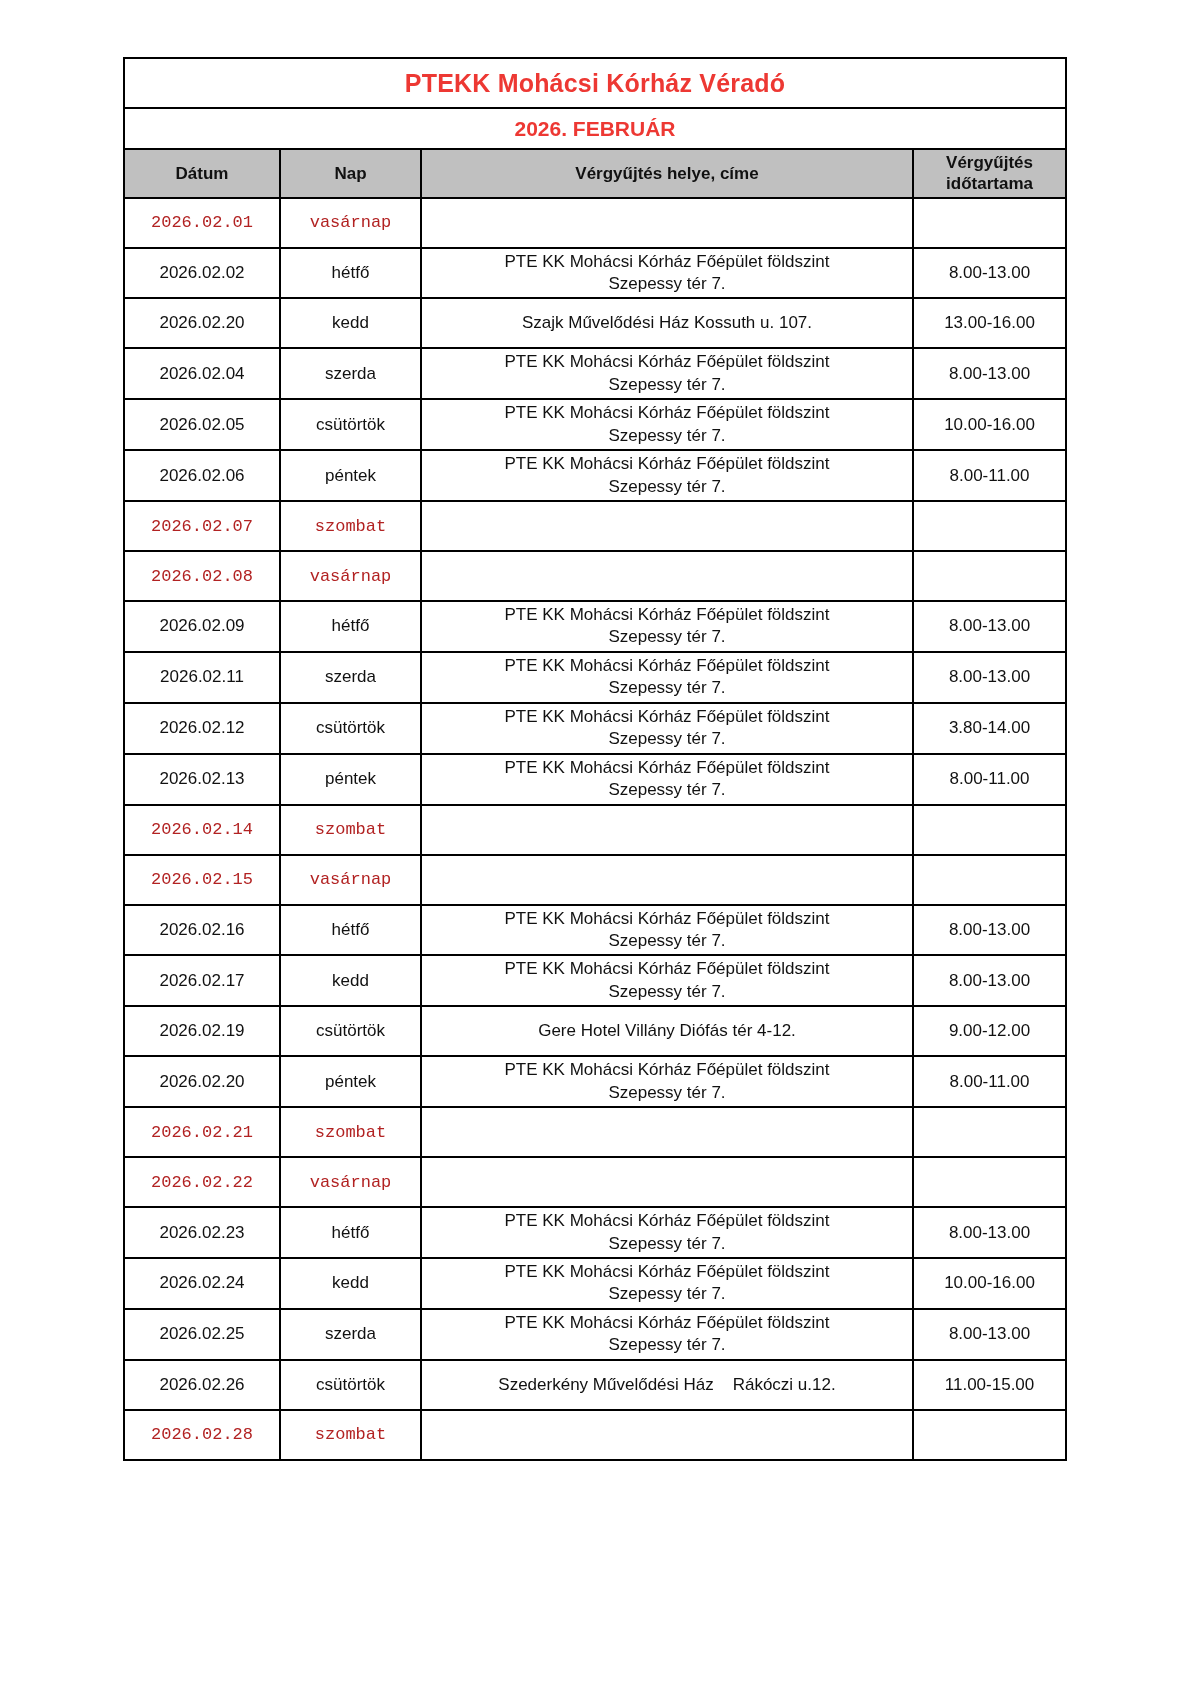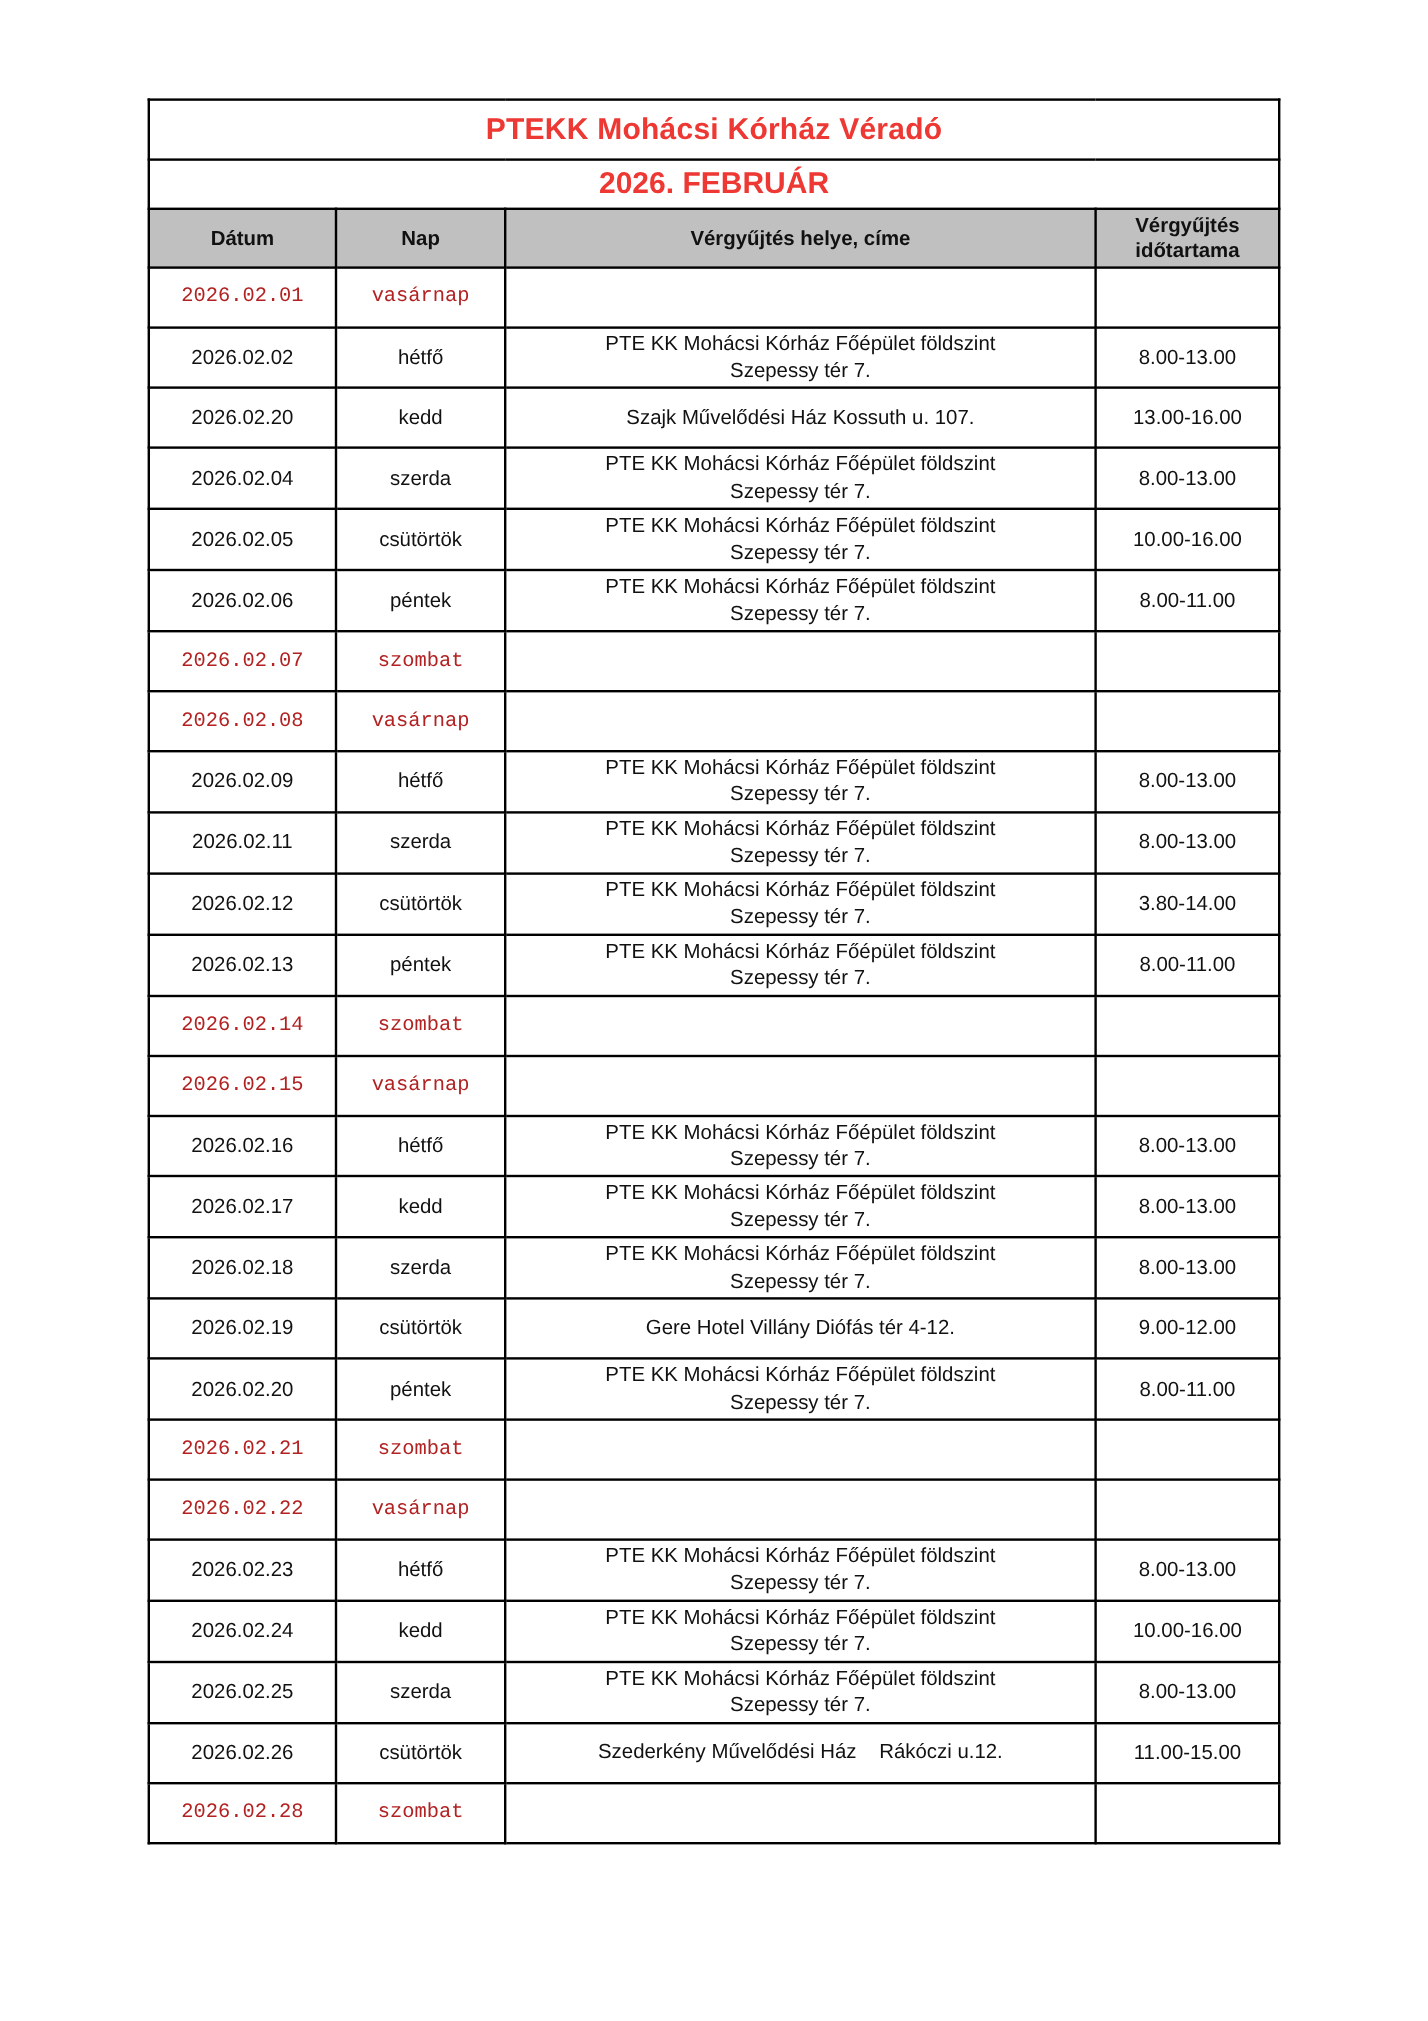"PTEKK Mohácsi Kórház Véradó" table.schedule { margin-top: 25px -> none }
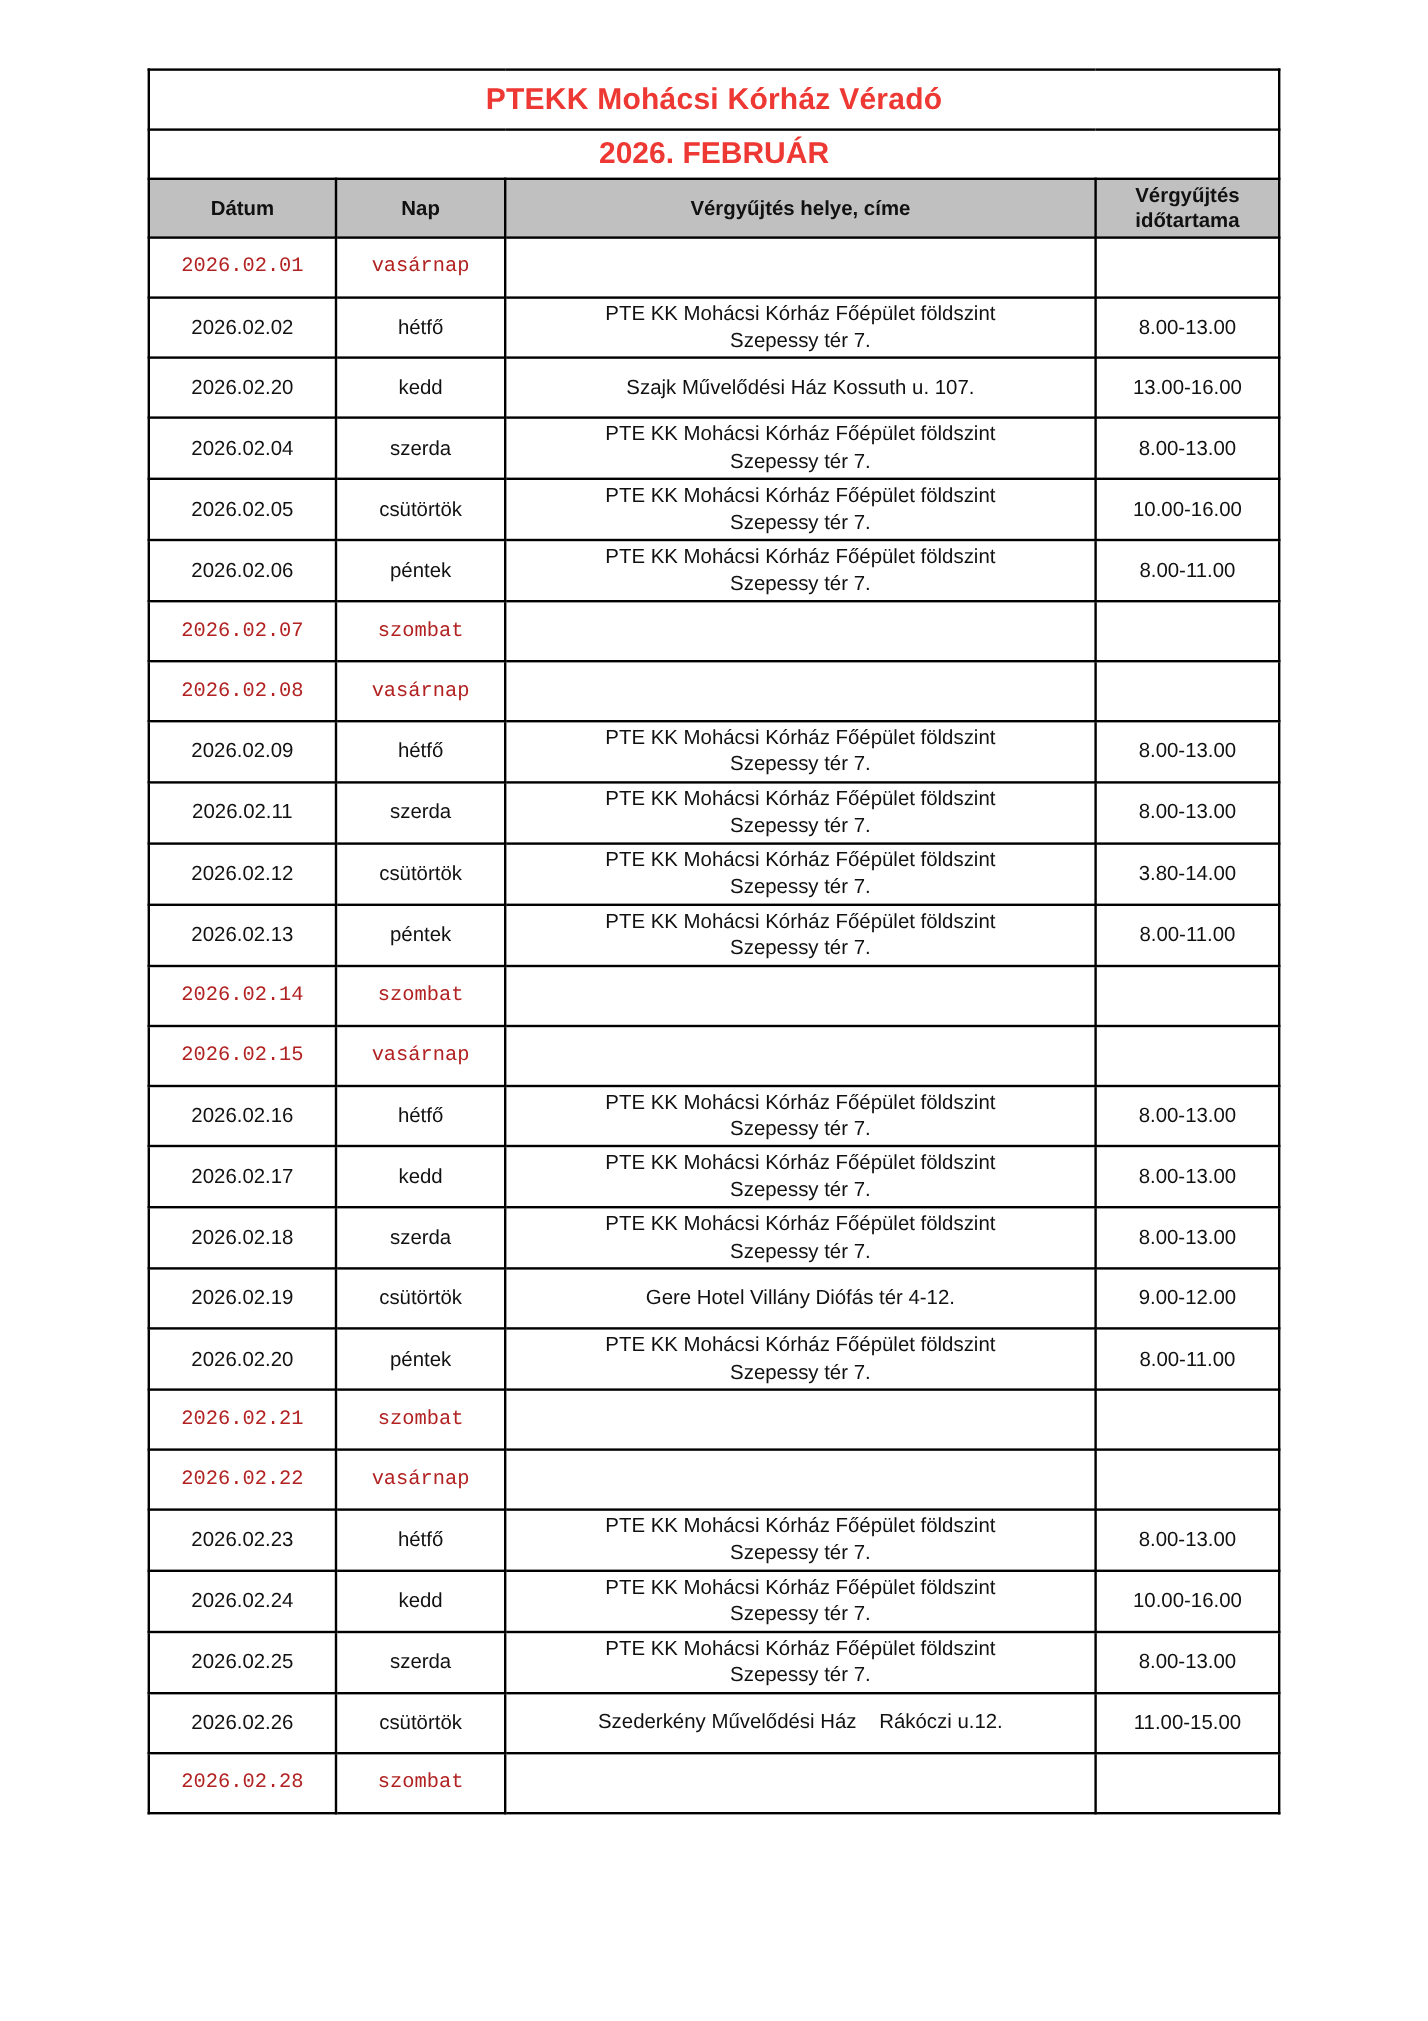"2026. FEBRUÁR" tr.subtitle-row td { font-size: 25px -> 21px }
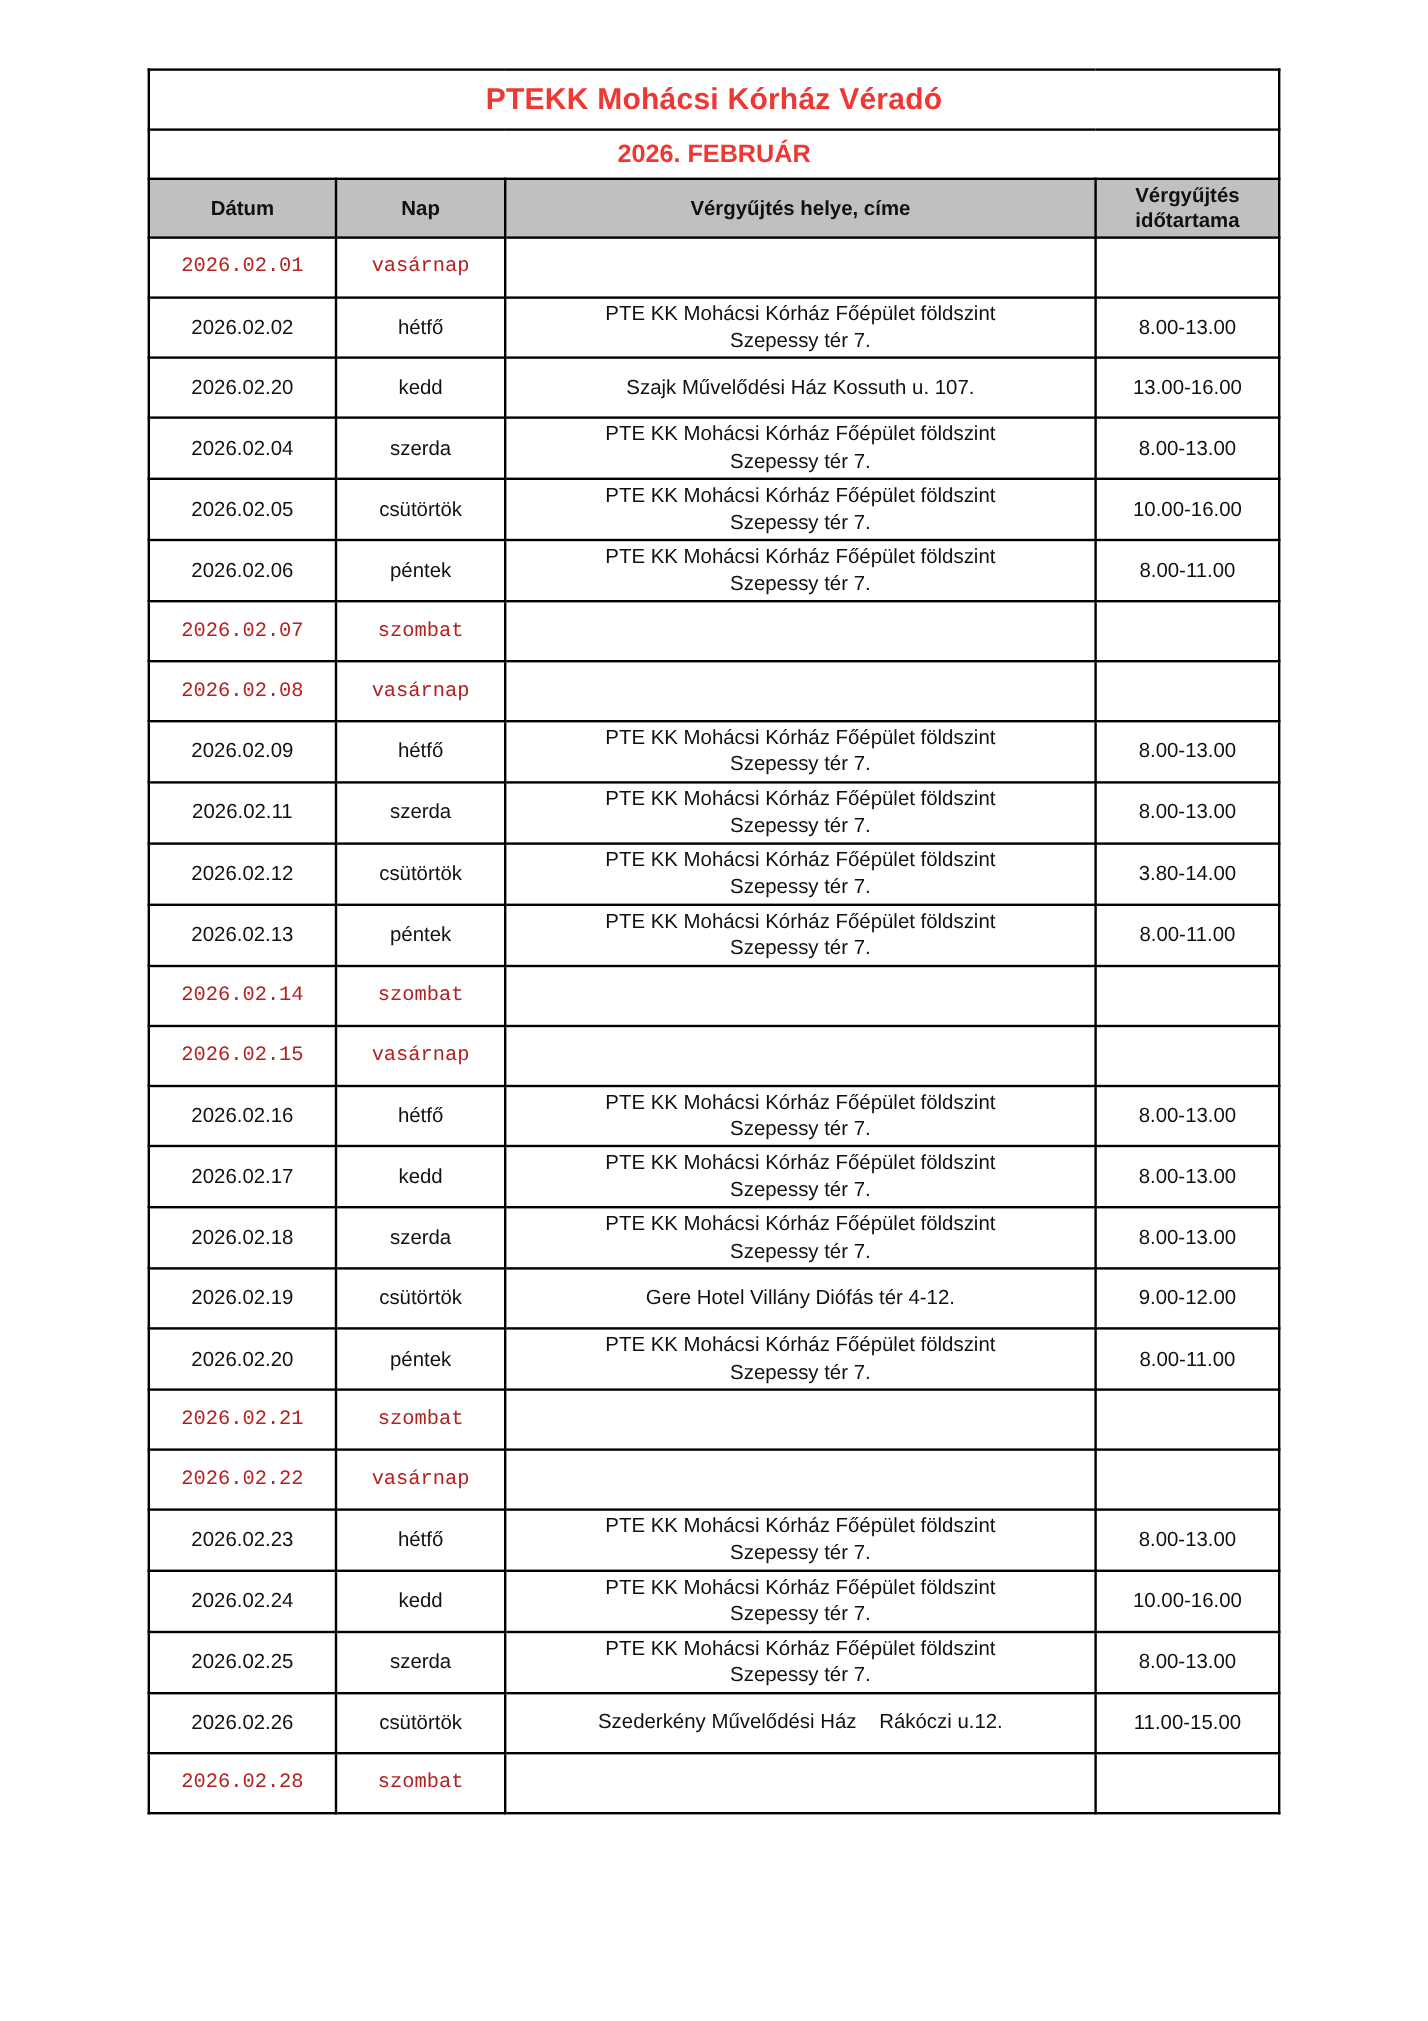"2026.02.18" tr.data-row { html: <tr> <td>2026.02.18</td> <td>szerda</td> <td>PTE KK Mohácsi Kórház Főépület földszint Szepessy tér 7.</td> <td>8.00-13.00</td> </tr> -> none }
